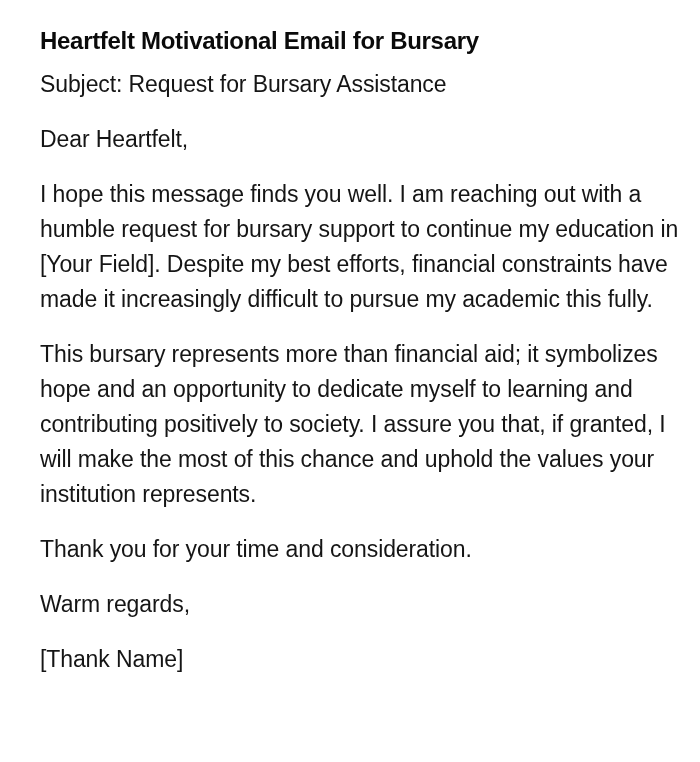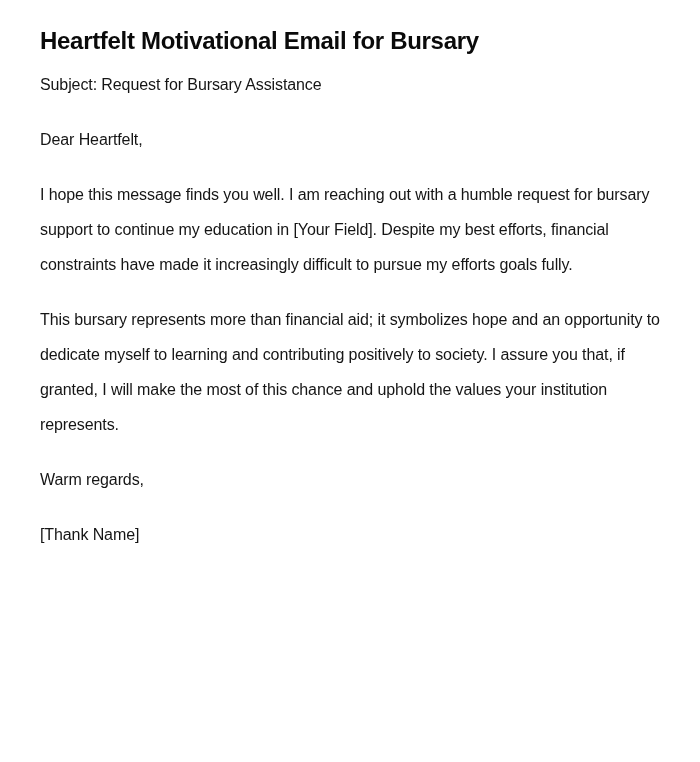"Subject: Request for Bursary Assistance" .para { font-size: 16px -> 23px }
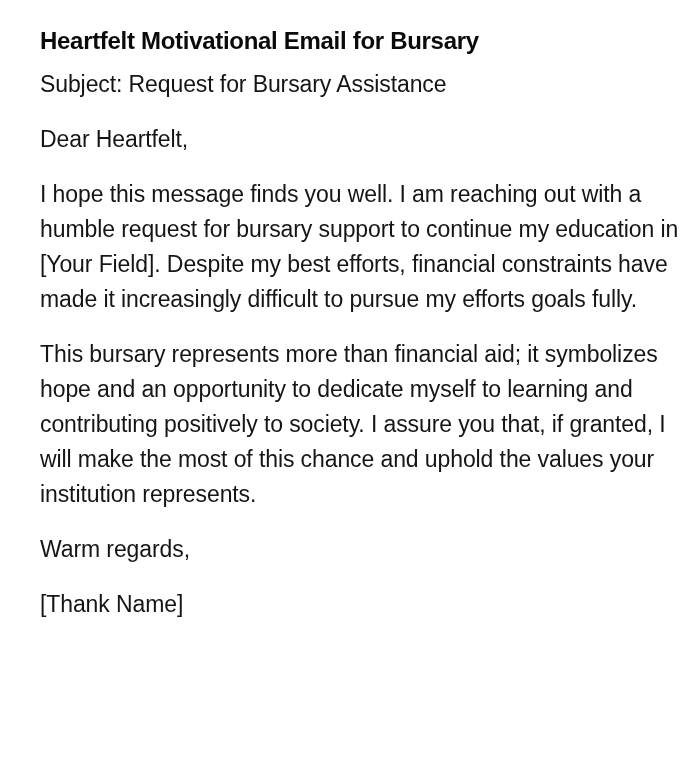"I hope this message finds" p.para { text: efforts goals -> academic this }
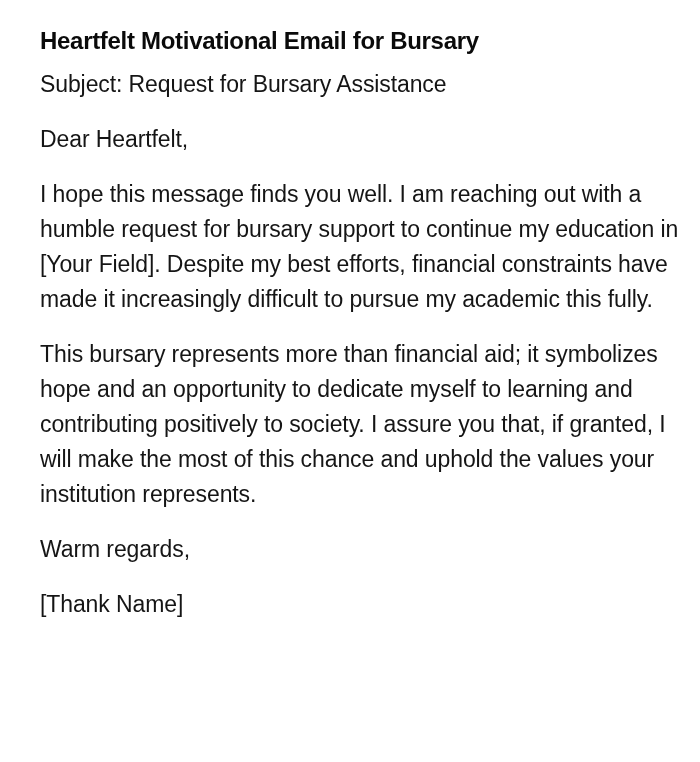"Thank you for your time" p.para { html: none -> <p>Thank you for your time and consideration.</p> }
